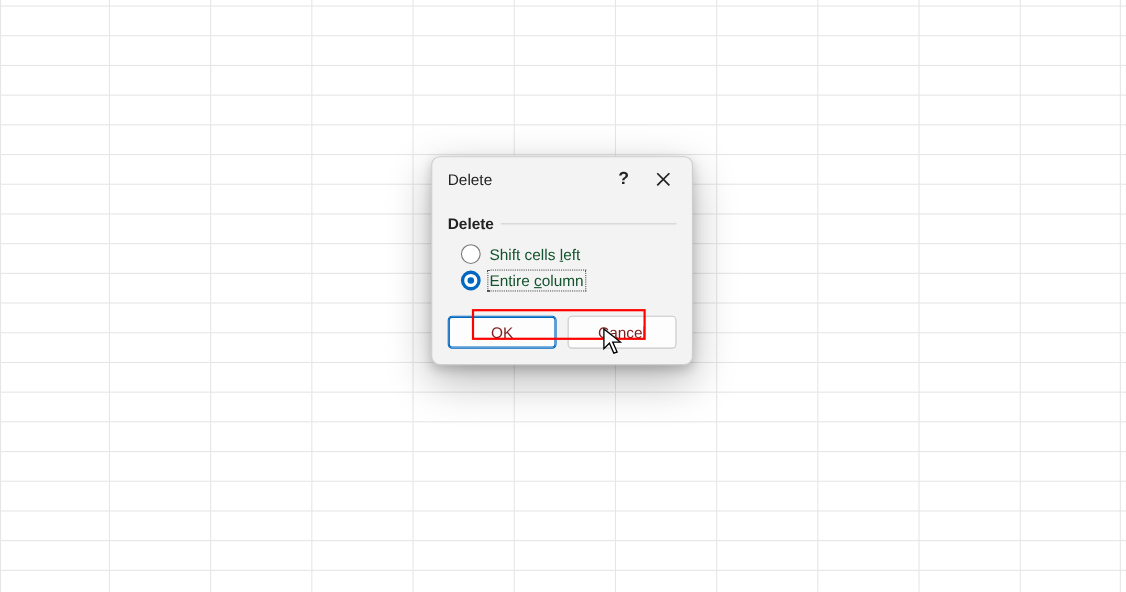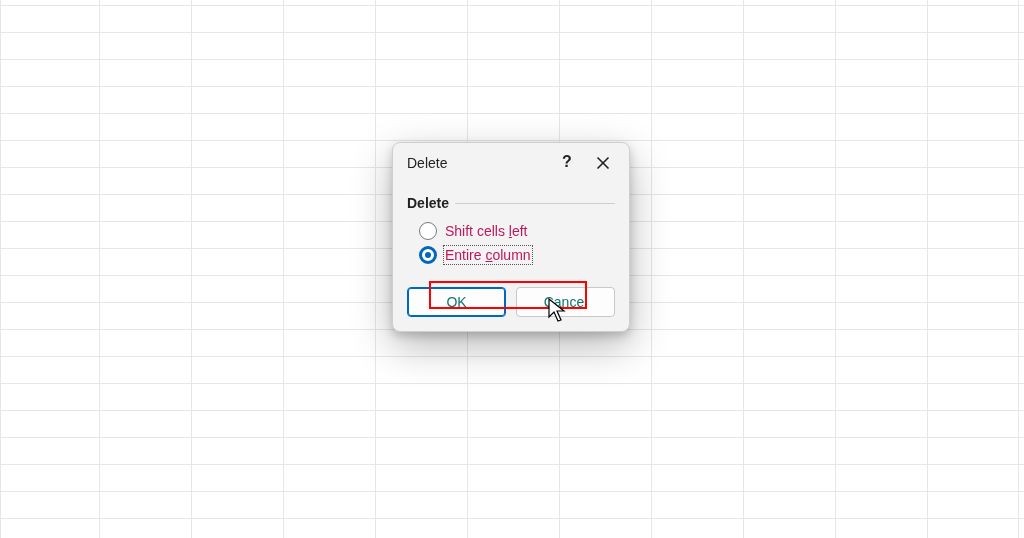"Shift cells left" .radio-row { color: #be185d -> #14532d }
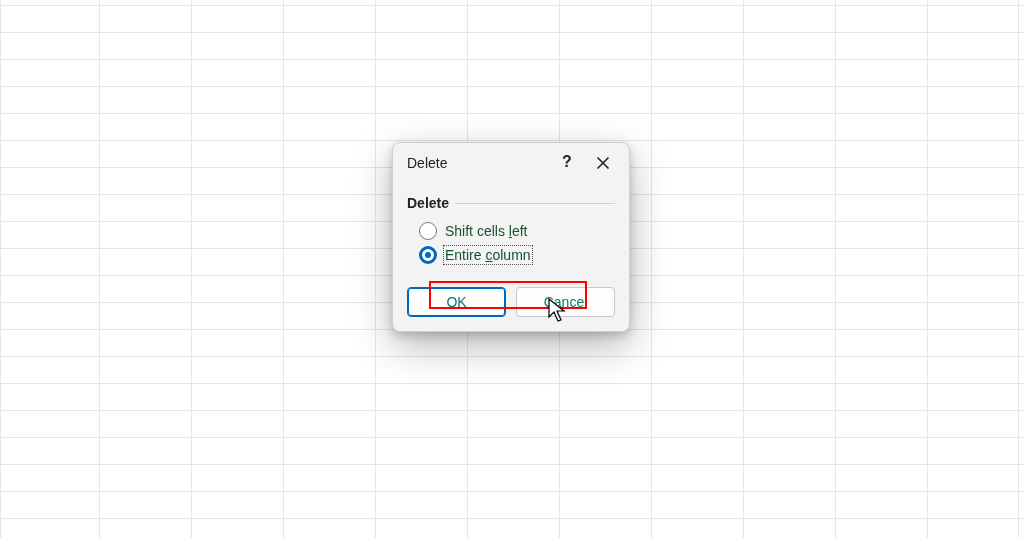"OK" .btn { color: #0f766e -> #7f1d1d }
